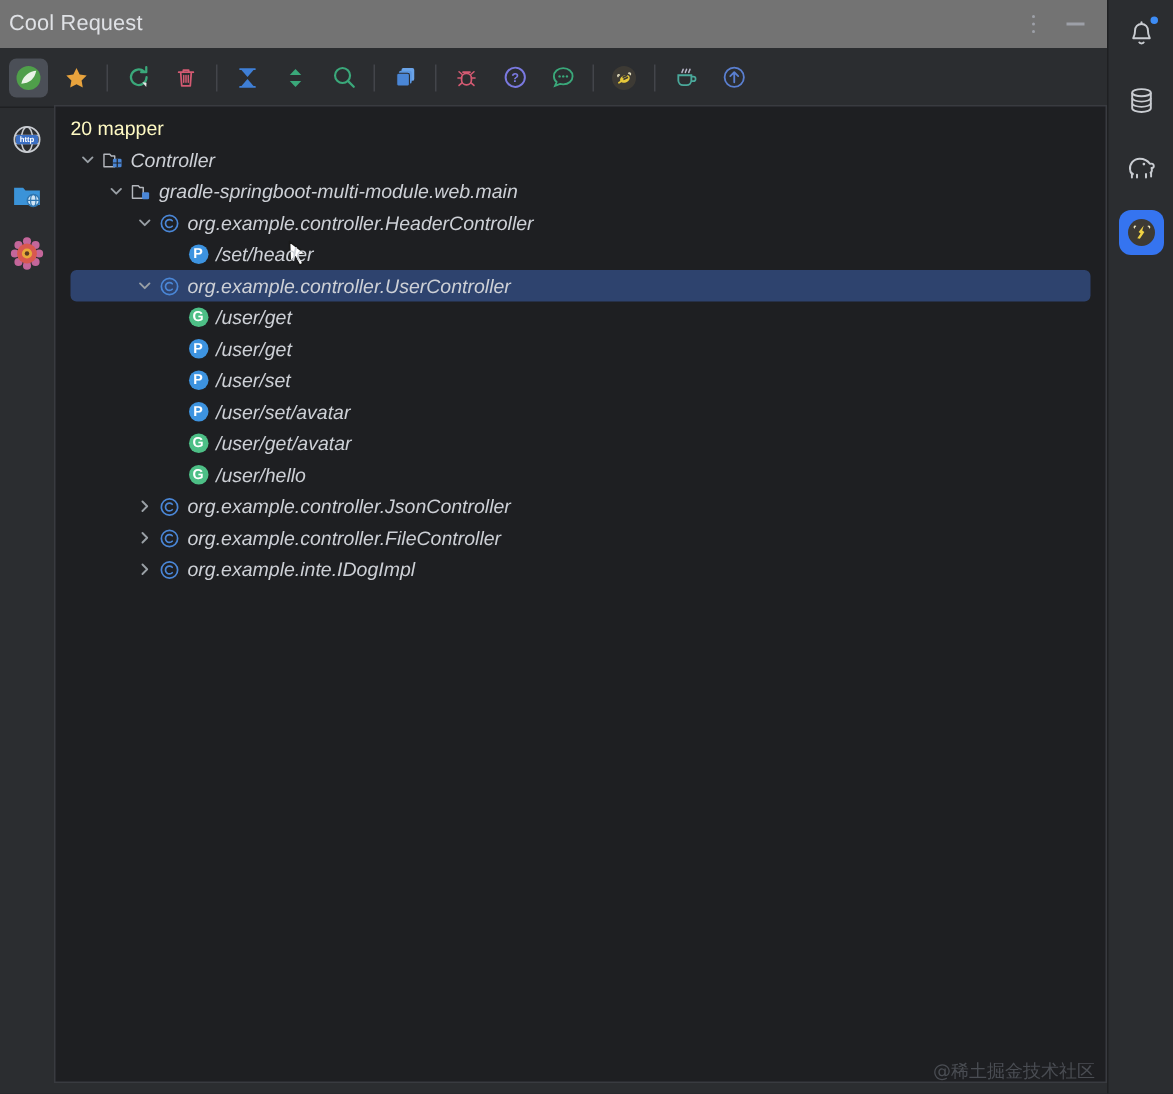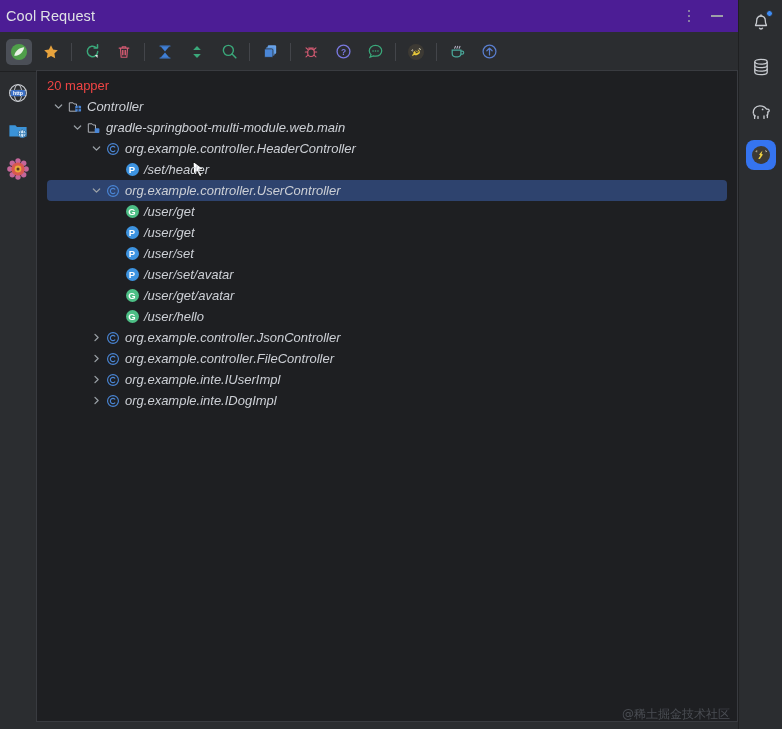"Cool Request" .titlebar { background: #4c1d95 -> #737373 }
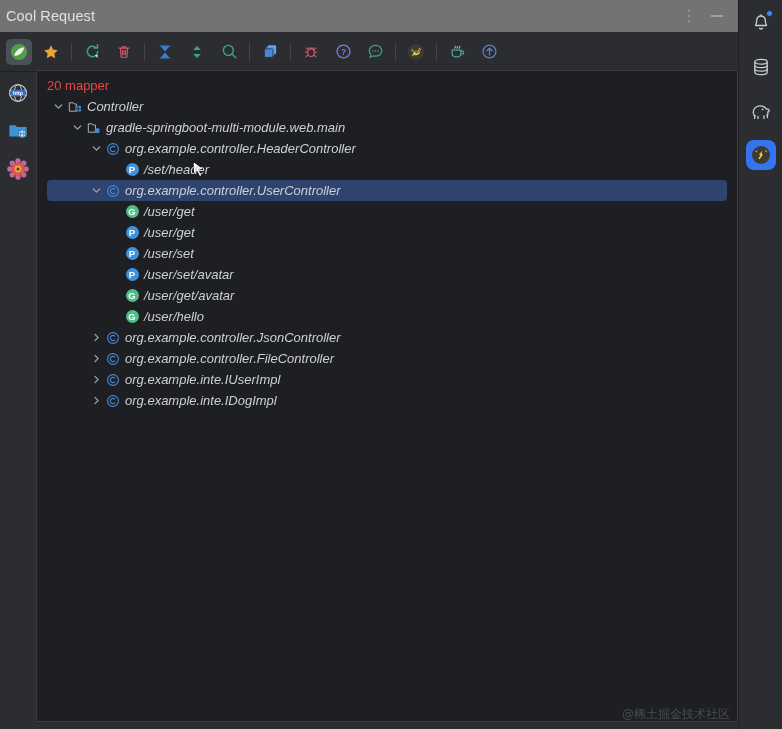"20 mapper" .row.plain { color: #ef4444 -> #fef9c3 }
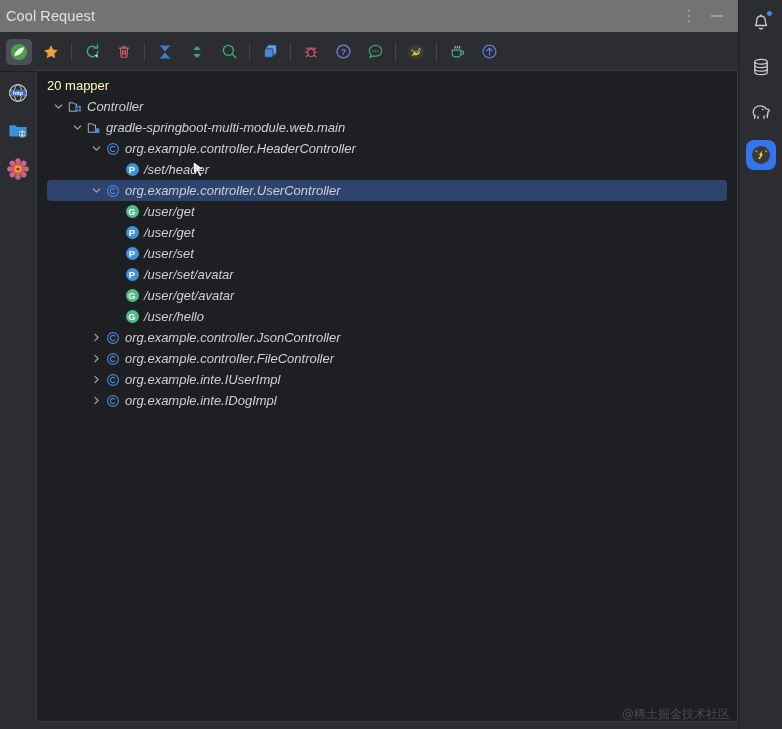"org.example.inte.IUserImpl" div.row { html: <div> <div></div> <span></span> <span> <svg> <path></path> </svg> </span> <span> <svg> <circle></circle> <path></path> </svg> </span> <span>org.example.inte.IUserImpl</span> </div> -> none }
